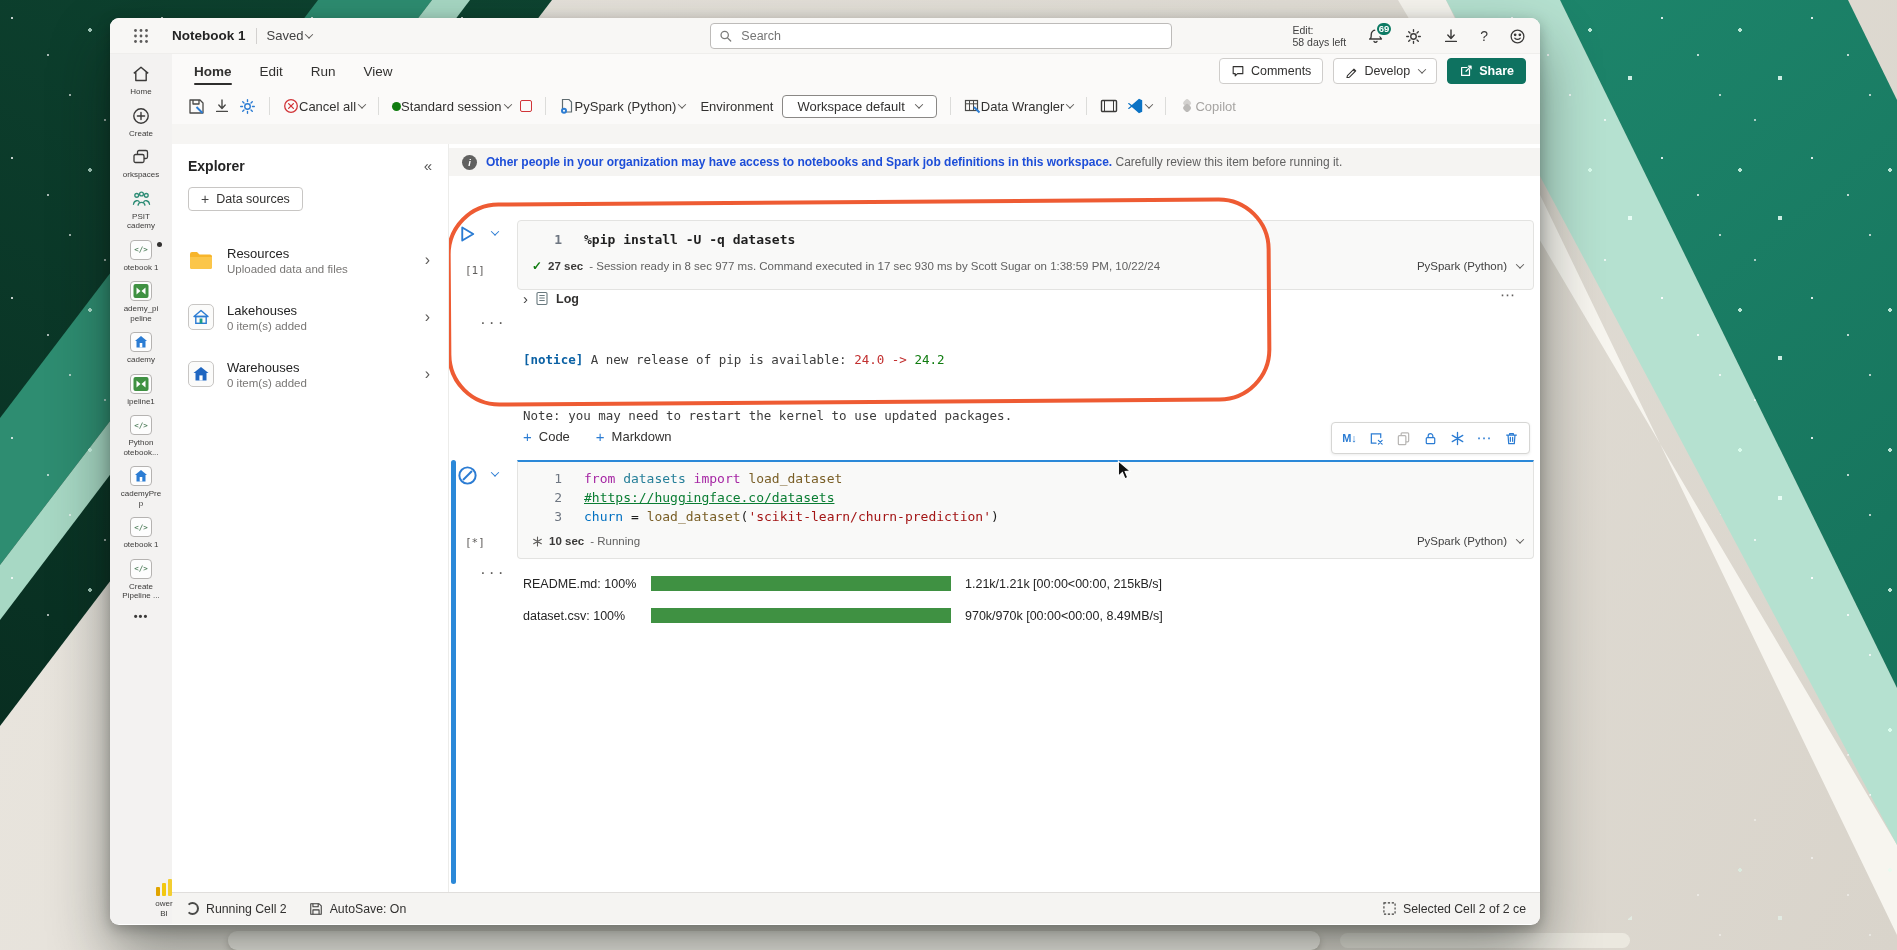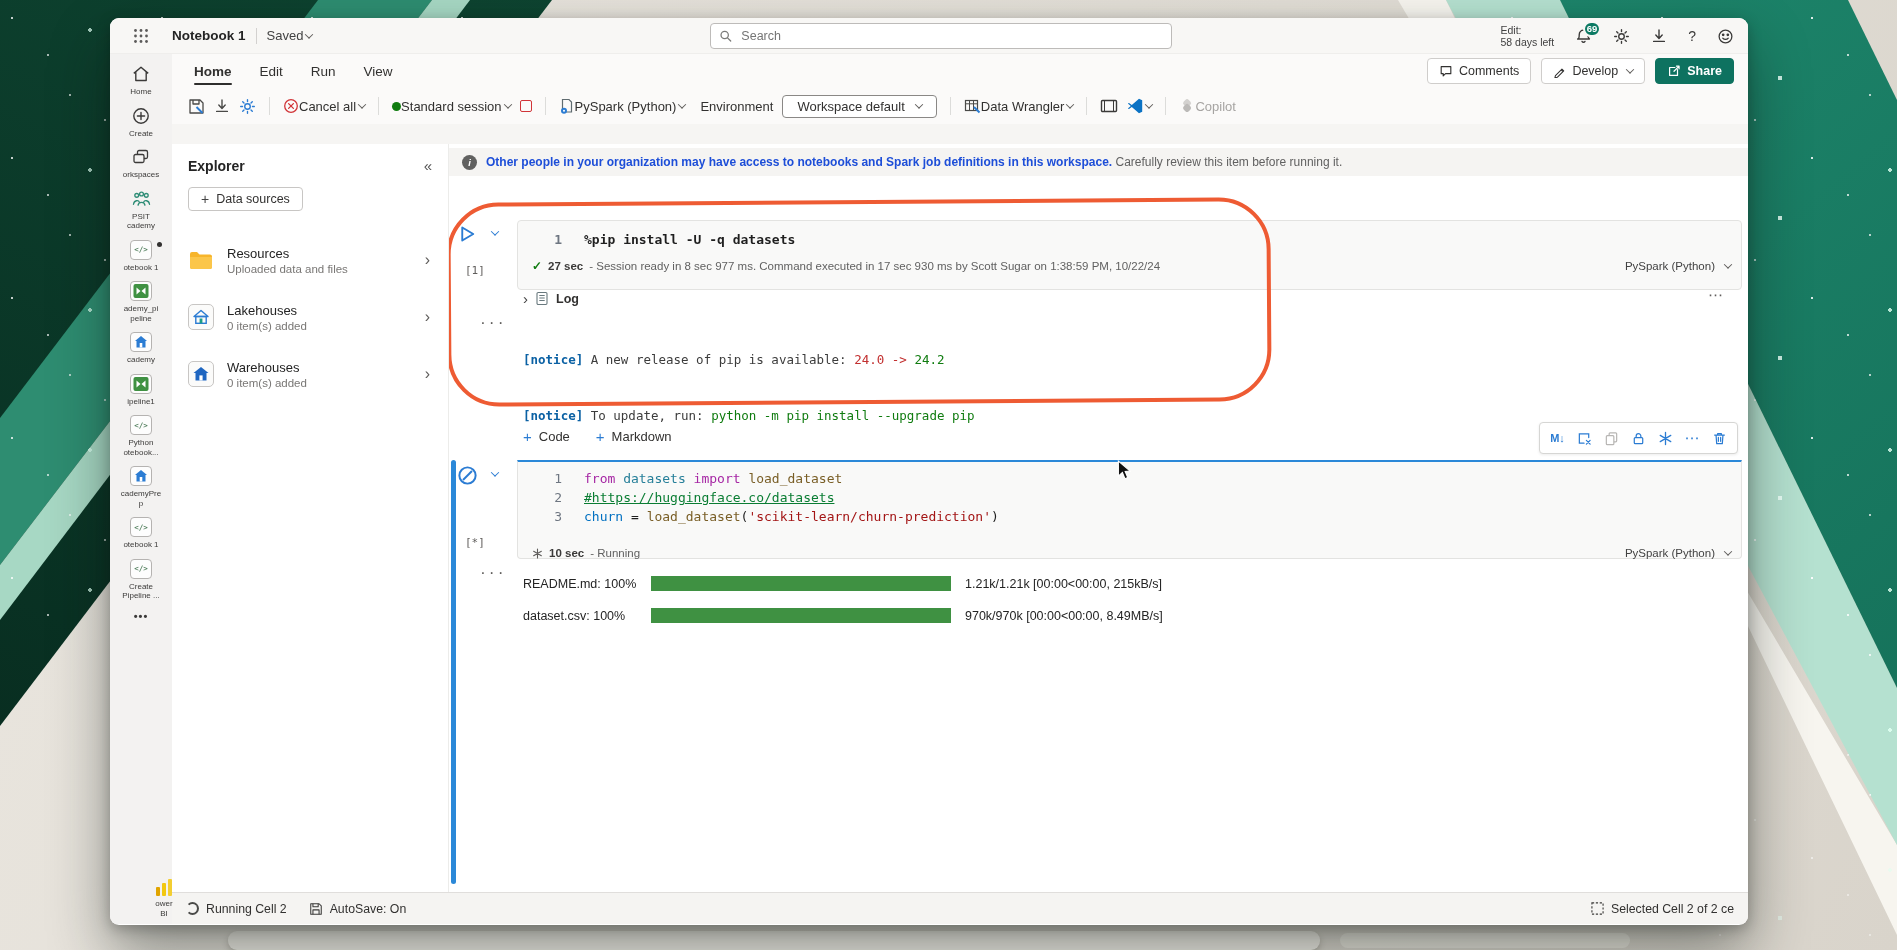"Notebook 1" .window { width: 1638px -> 1430px }
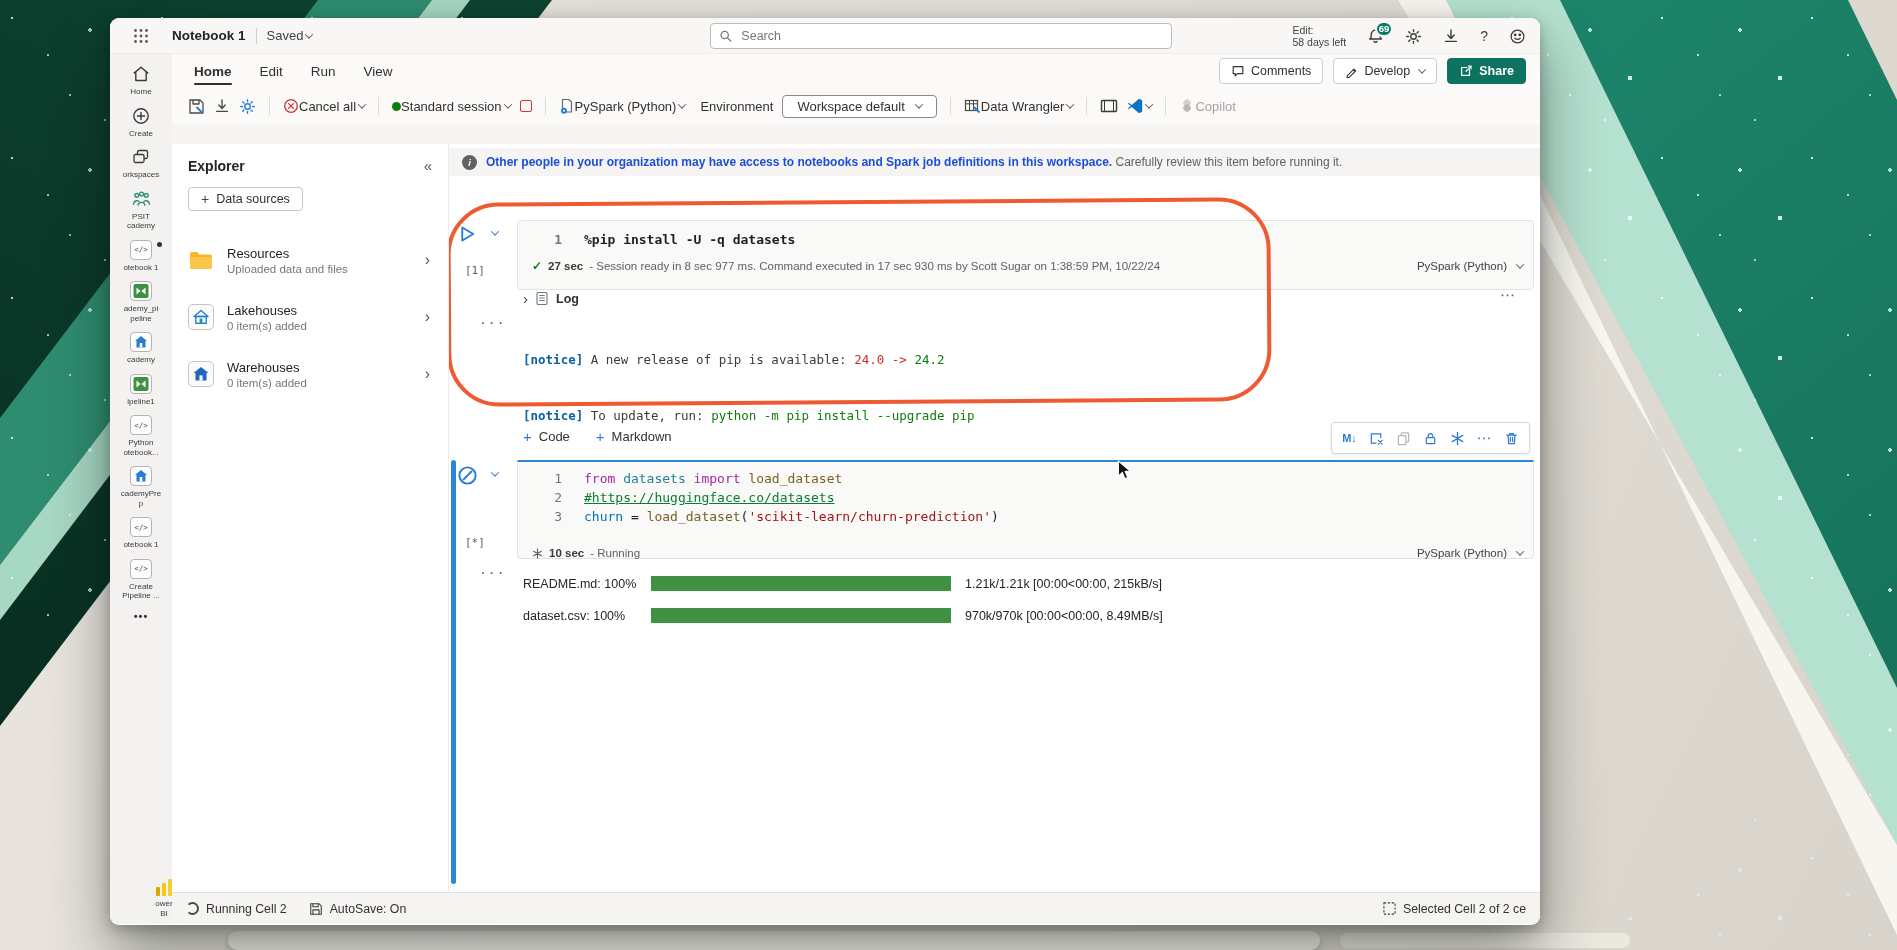"[notice] To update, run: python" div.log-line { html: <div><span>[notice]</span><span> To update, run: </span><span>python -m pip install --upgrade pip</span></div> -> none }
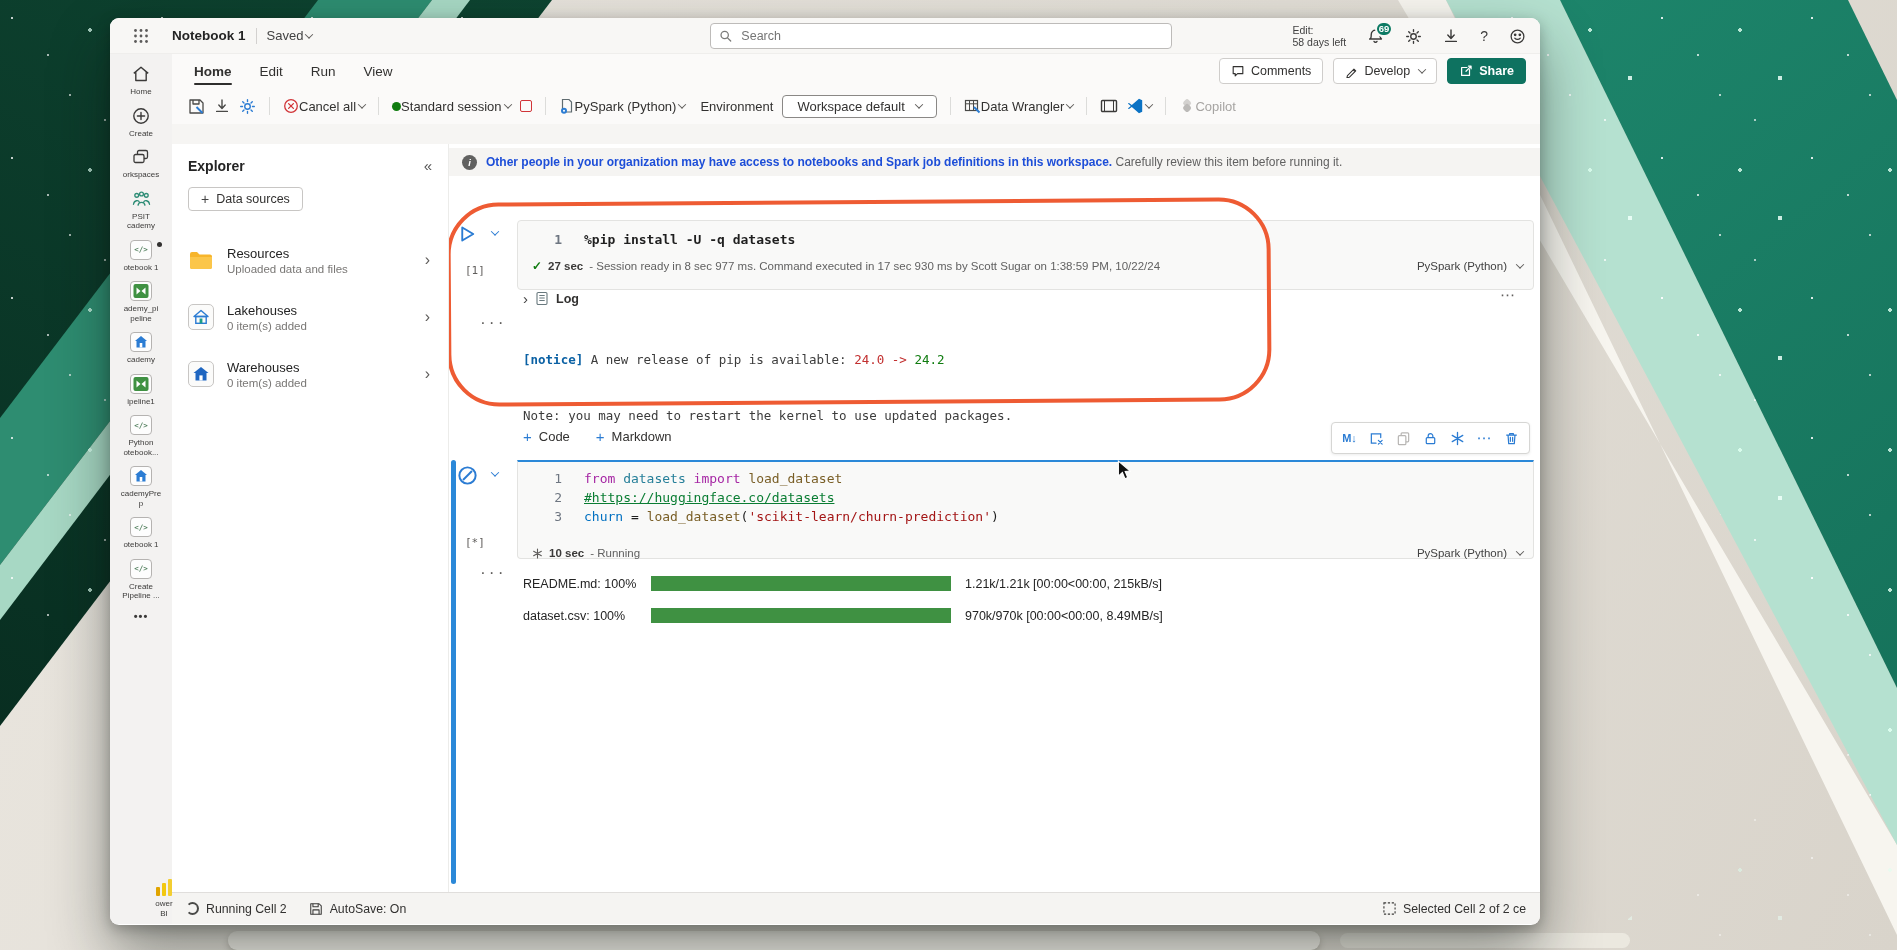"10 sec" div.cell-status { margin-top: 14px -> 2px }
